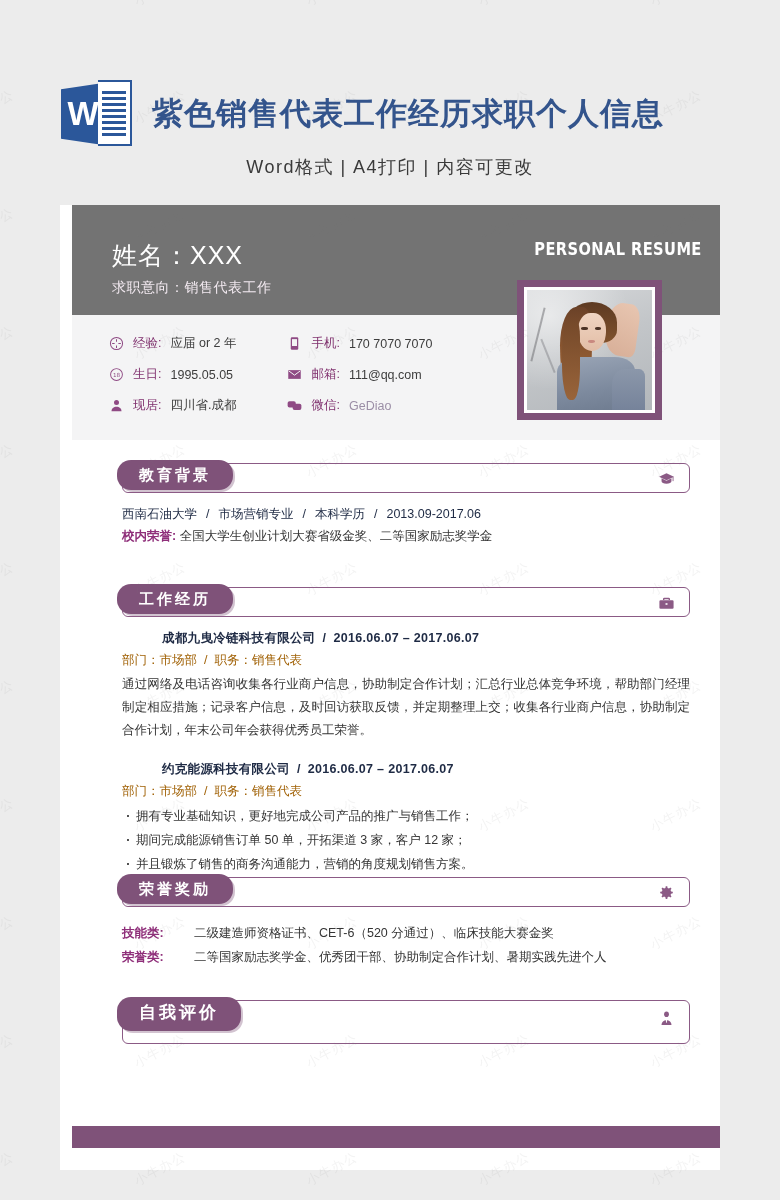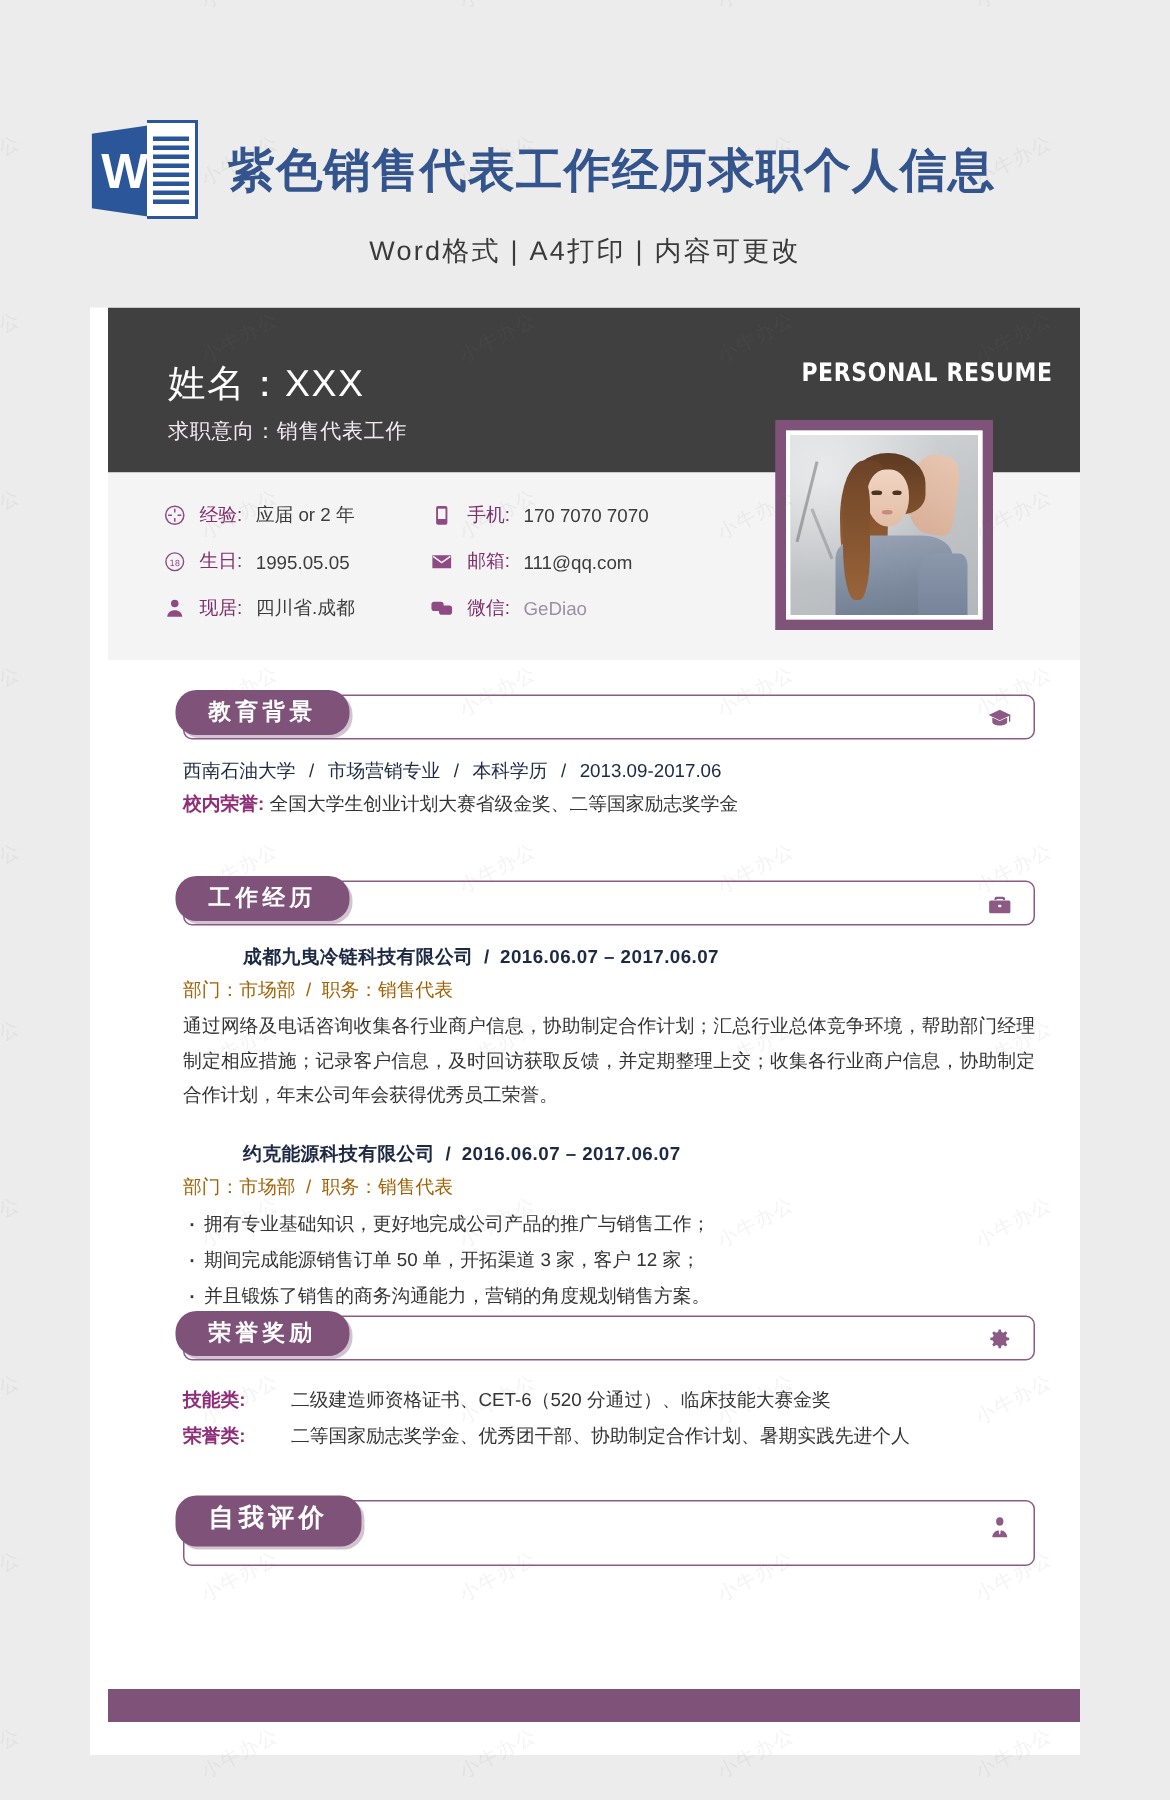"姓名：XXX" .banner { background: #404040 -> #737373 }
